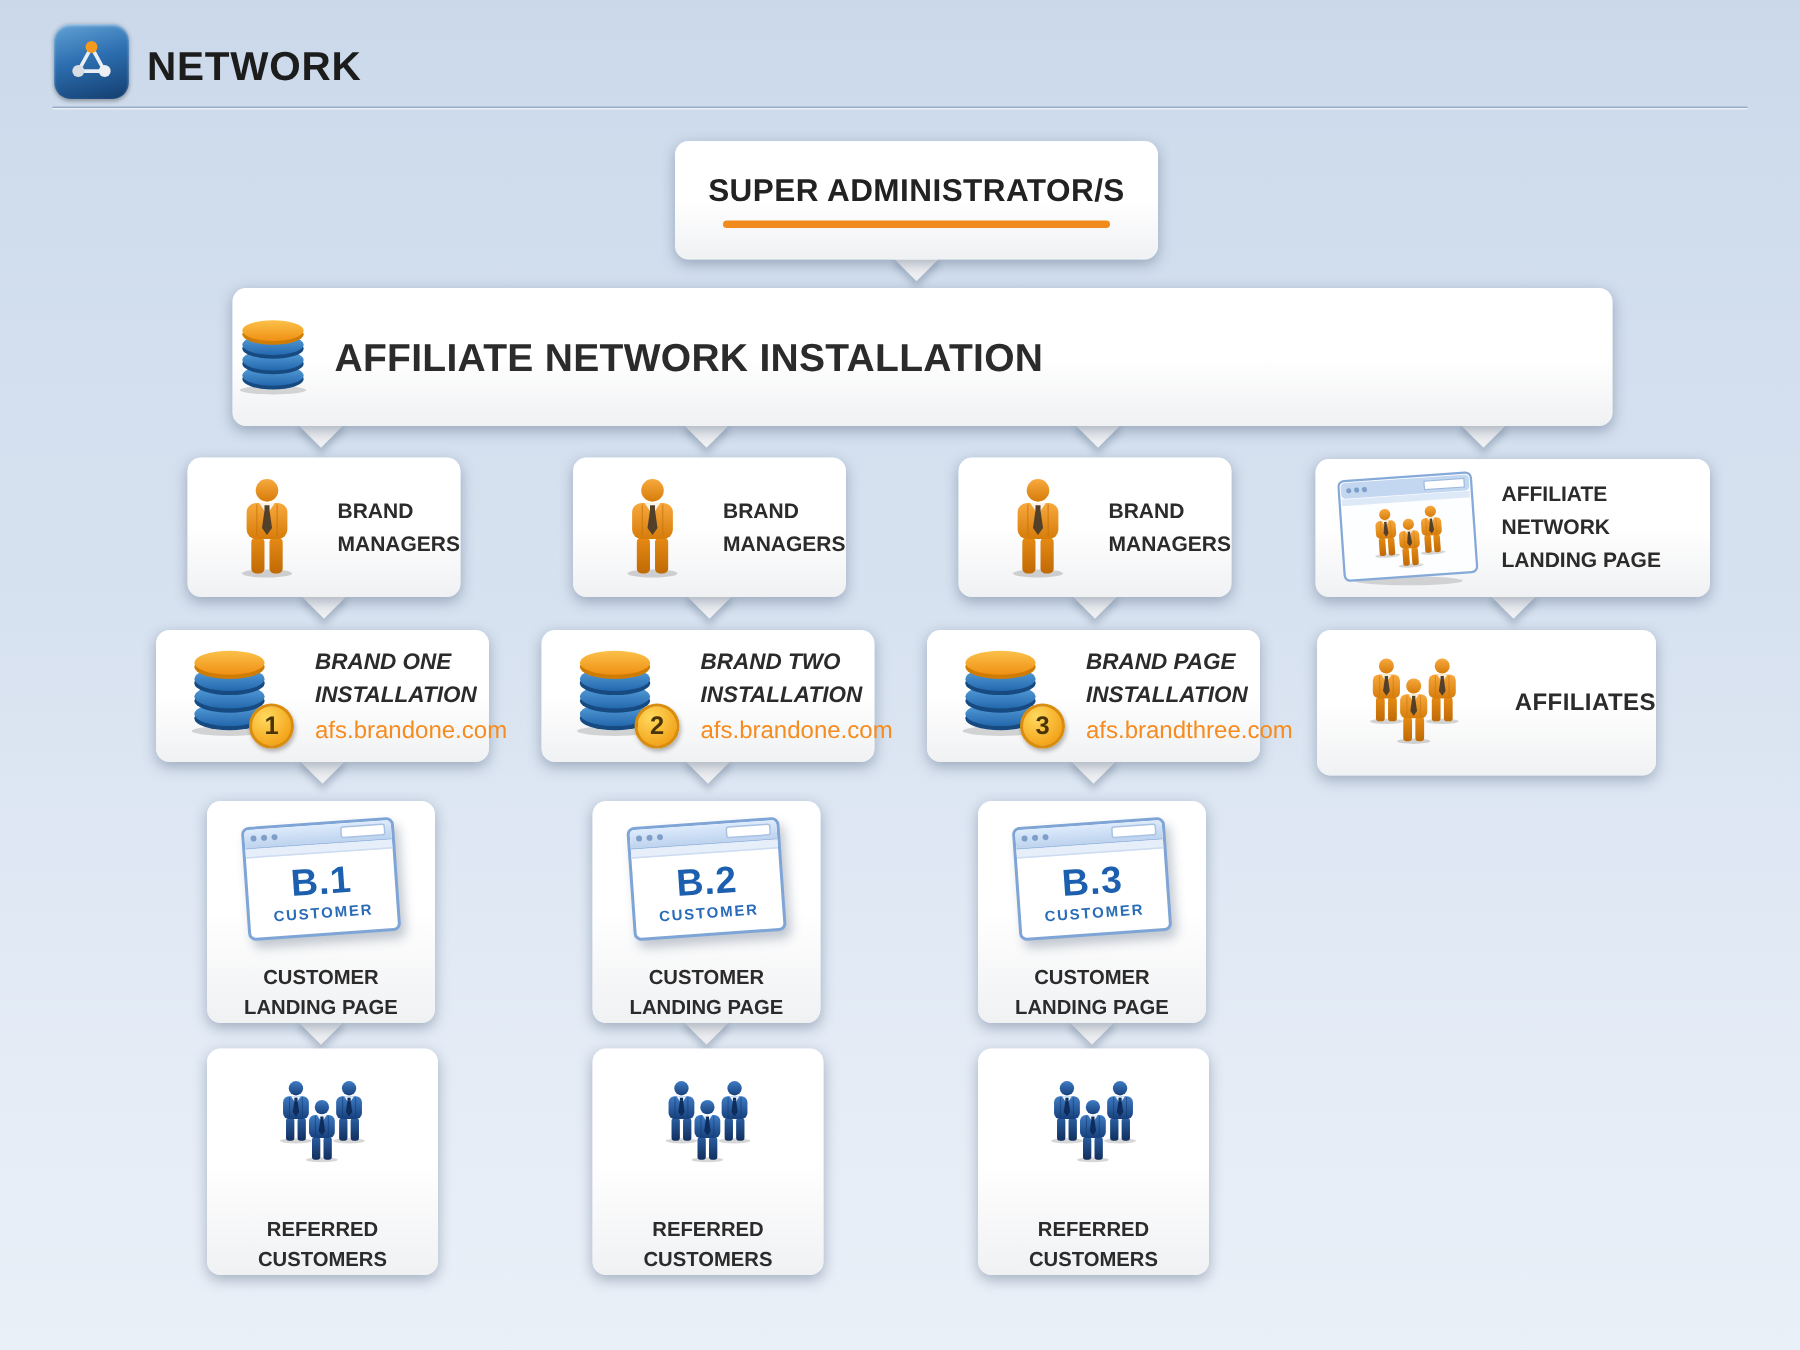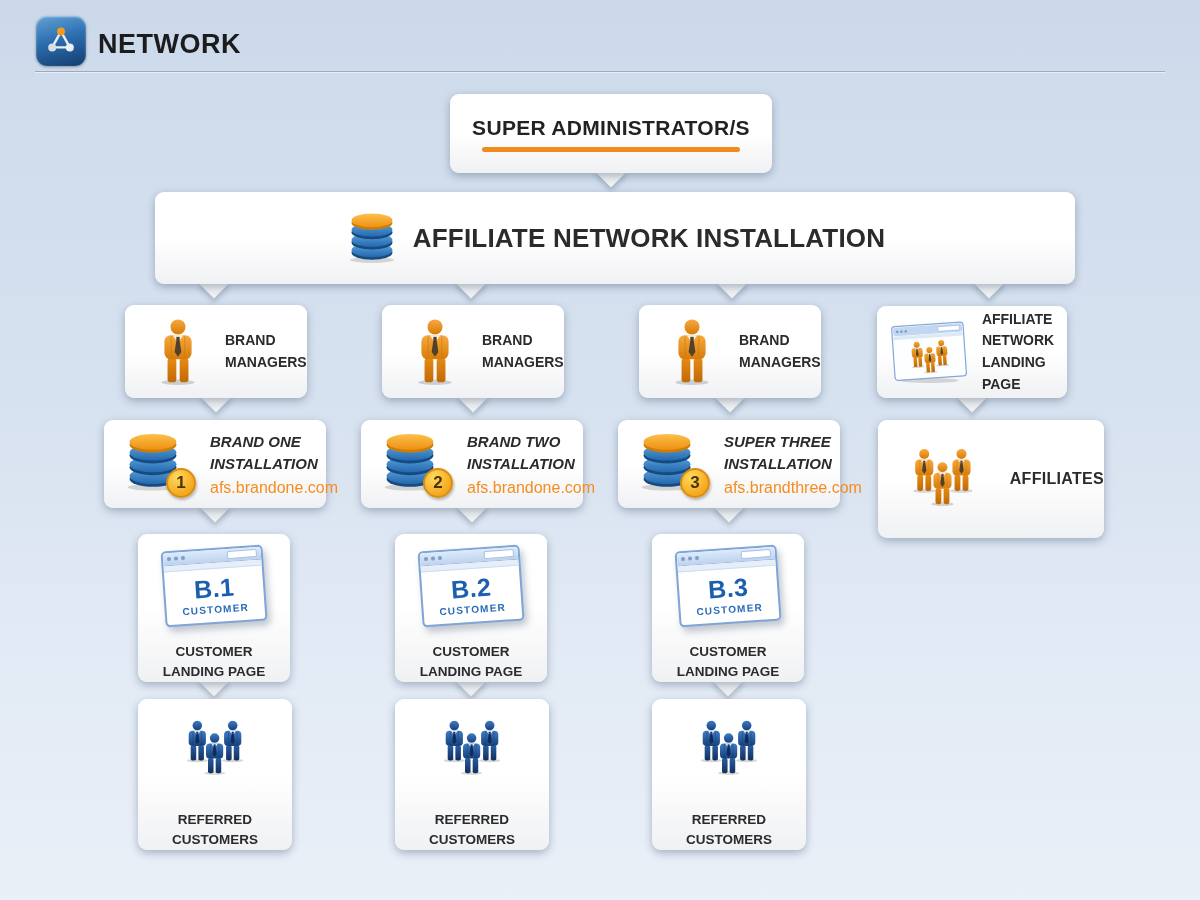"AFFILIATE NETWORK INSTALLATION" .n-install-big { justify-content: center -> flex-start }
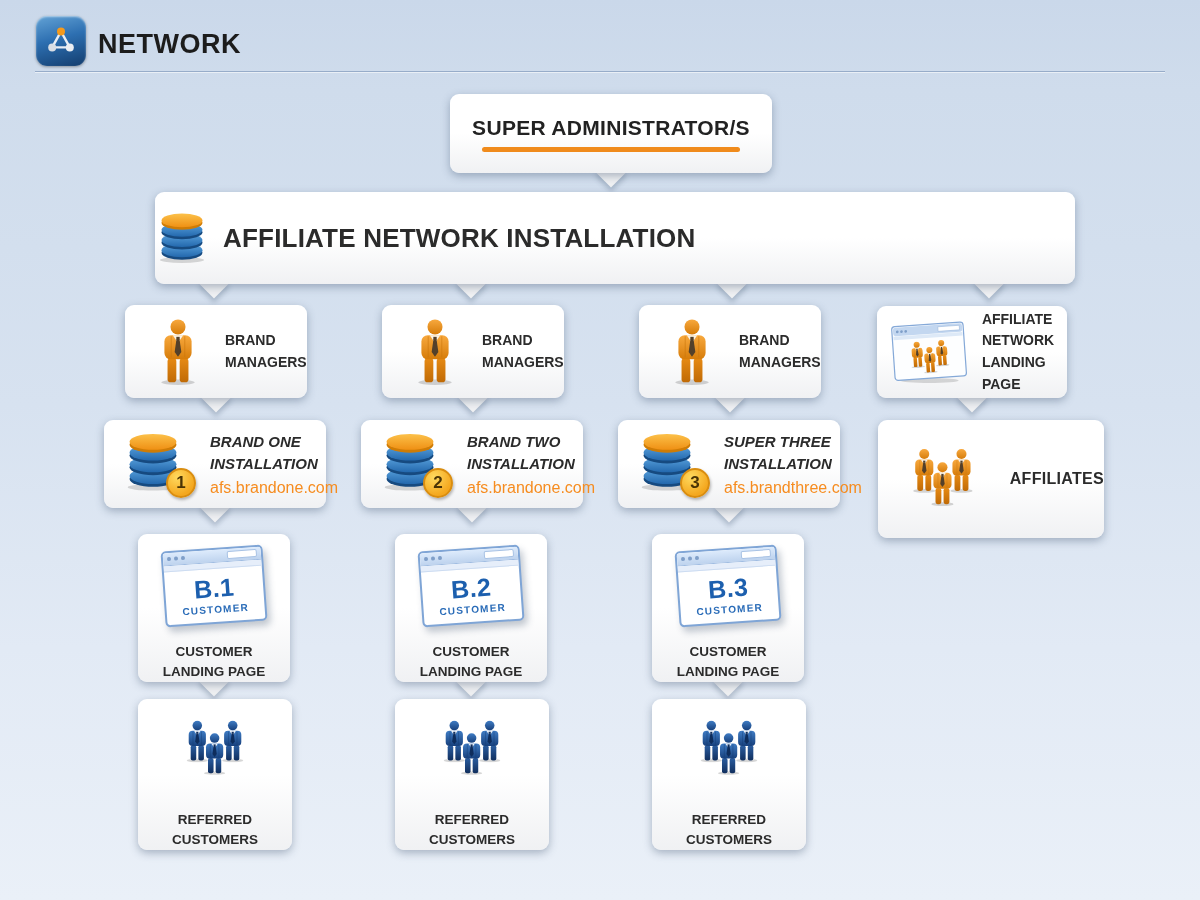"AFFILIATE" div.bubble { width: 190px -> 263px }
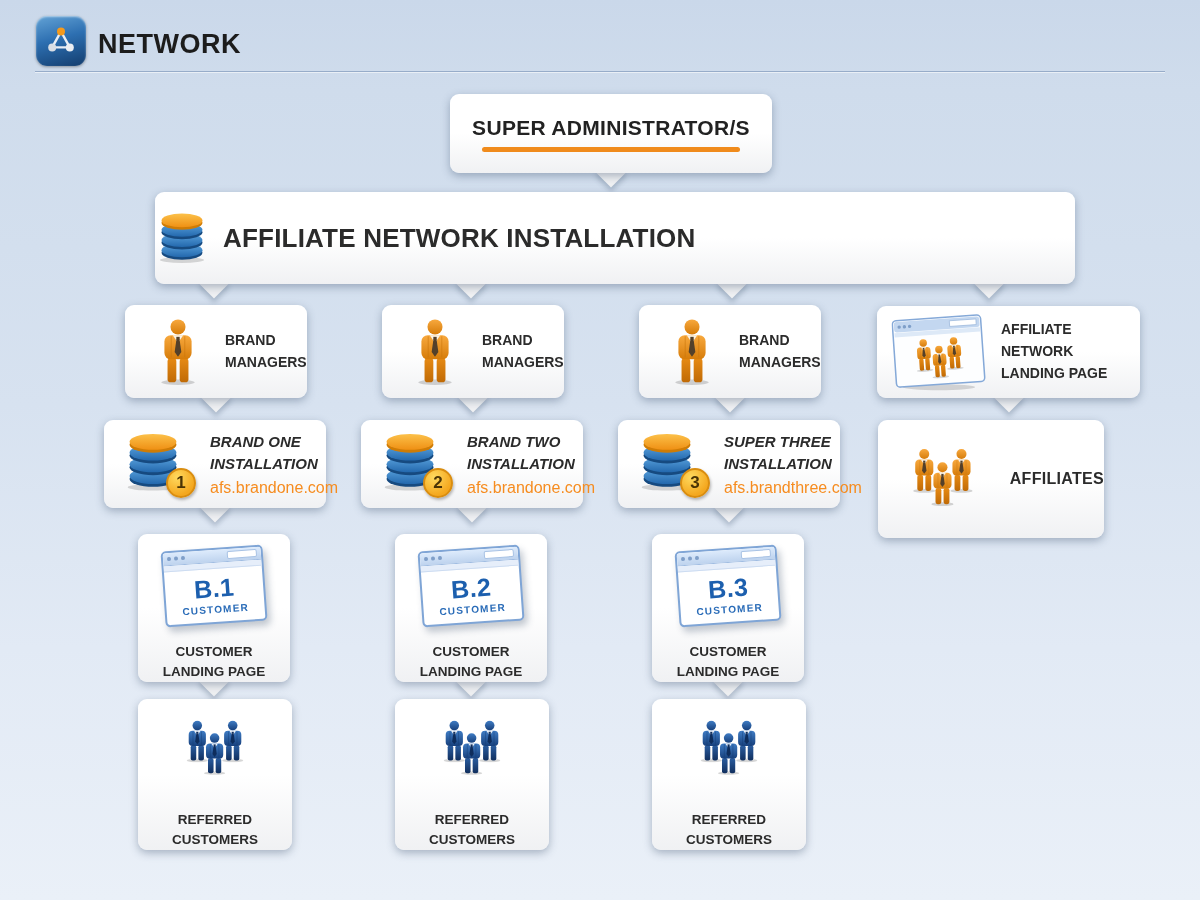"SUPER THREE" div.inst-label { text: SUPER THREE -> BRAND PAGE }
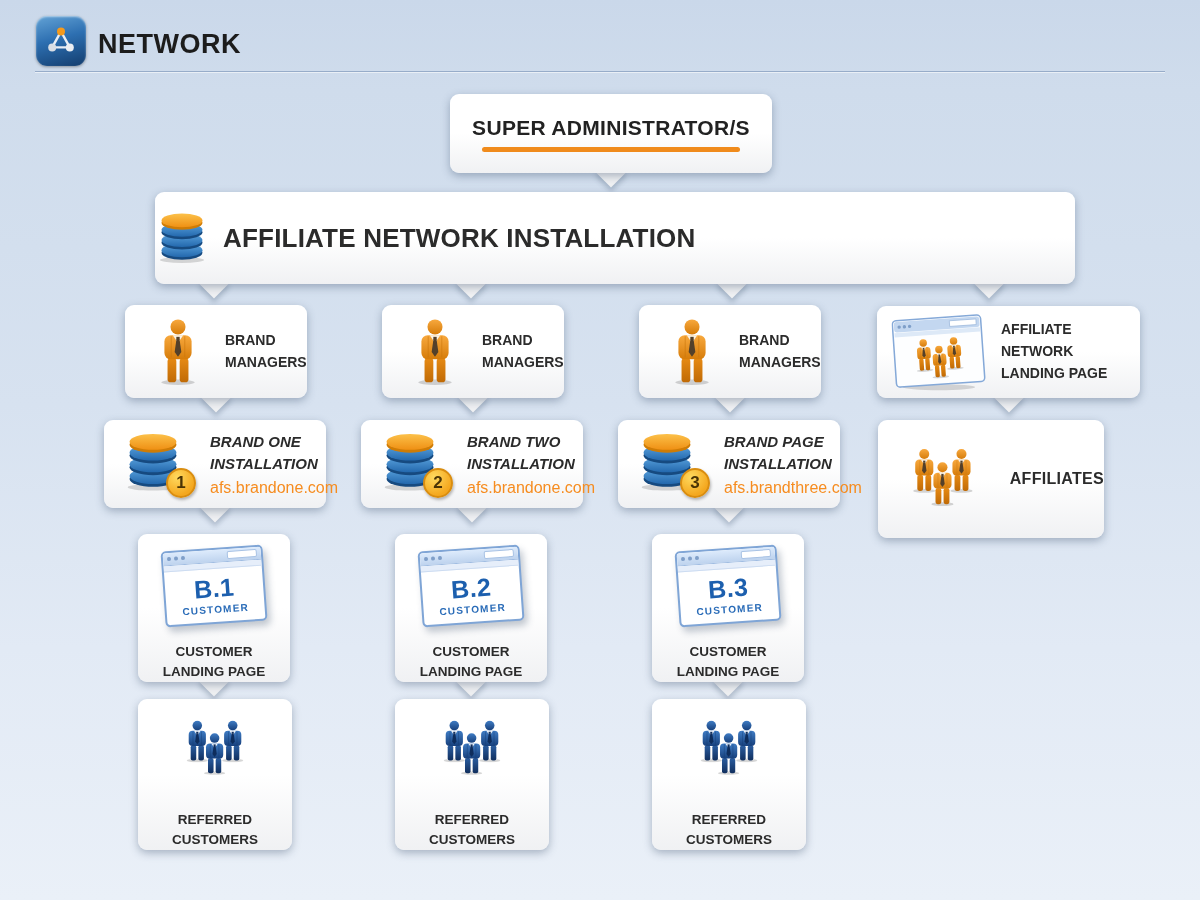"AFFILIATES" div.bubble { height: 118px -> 97px }
